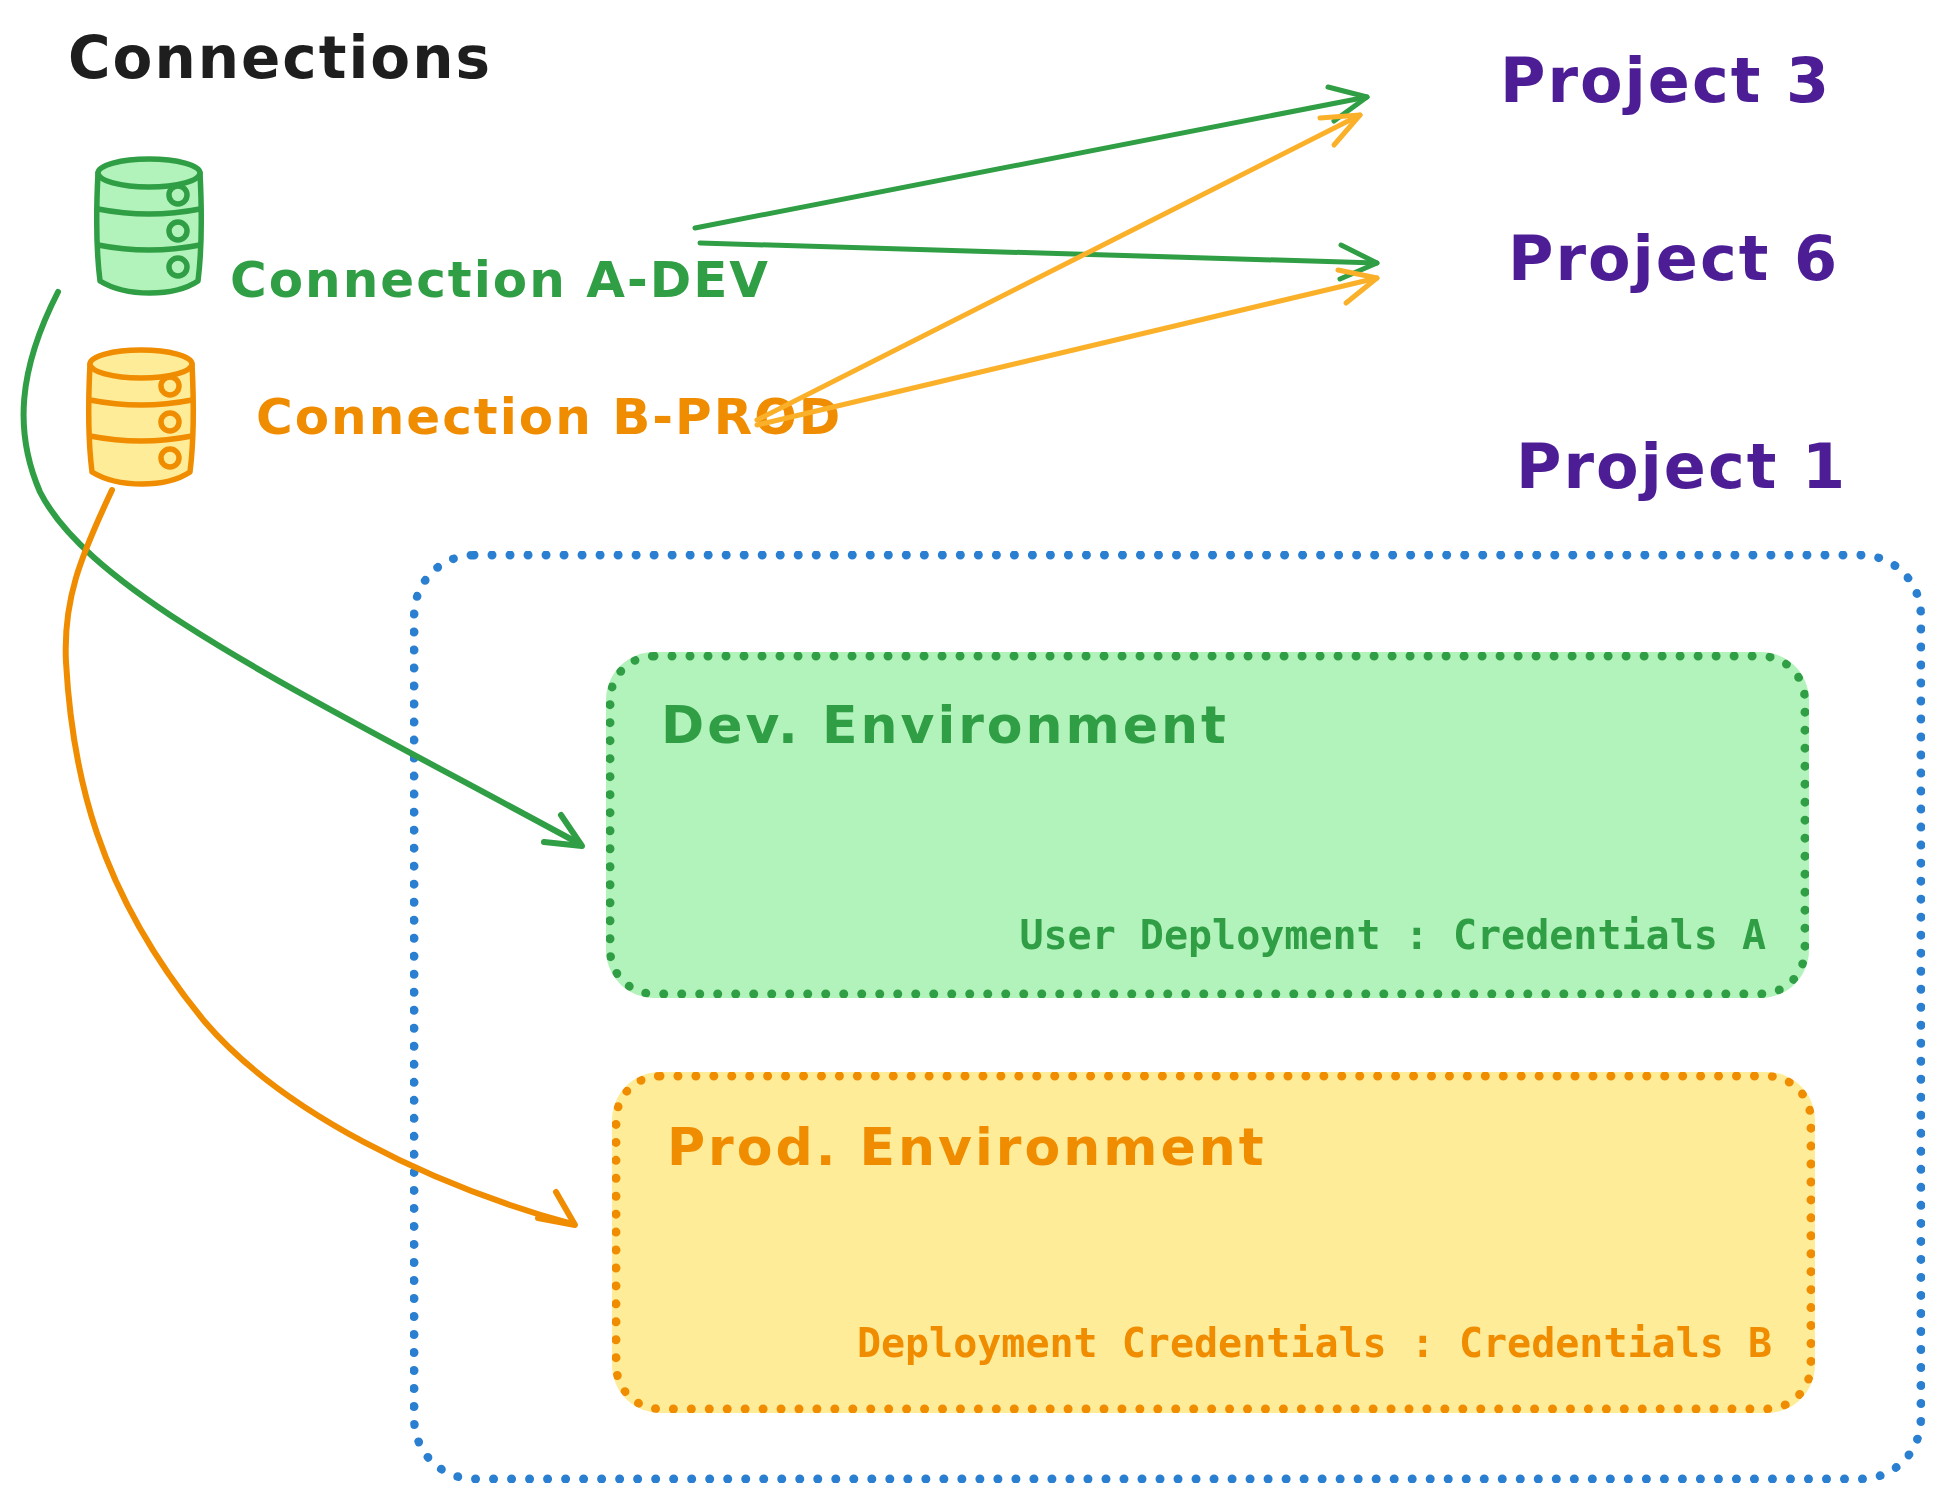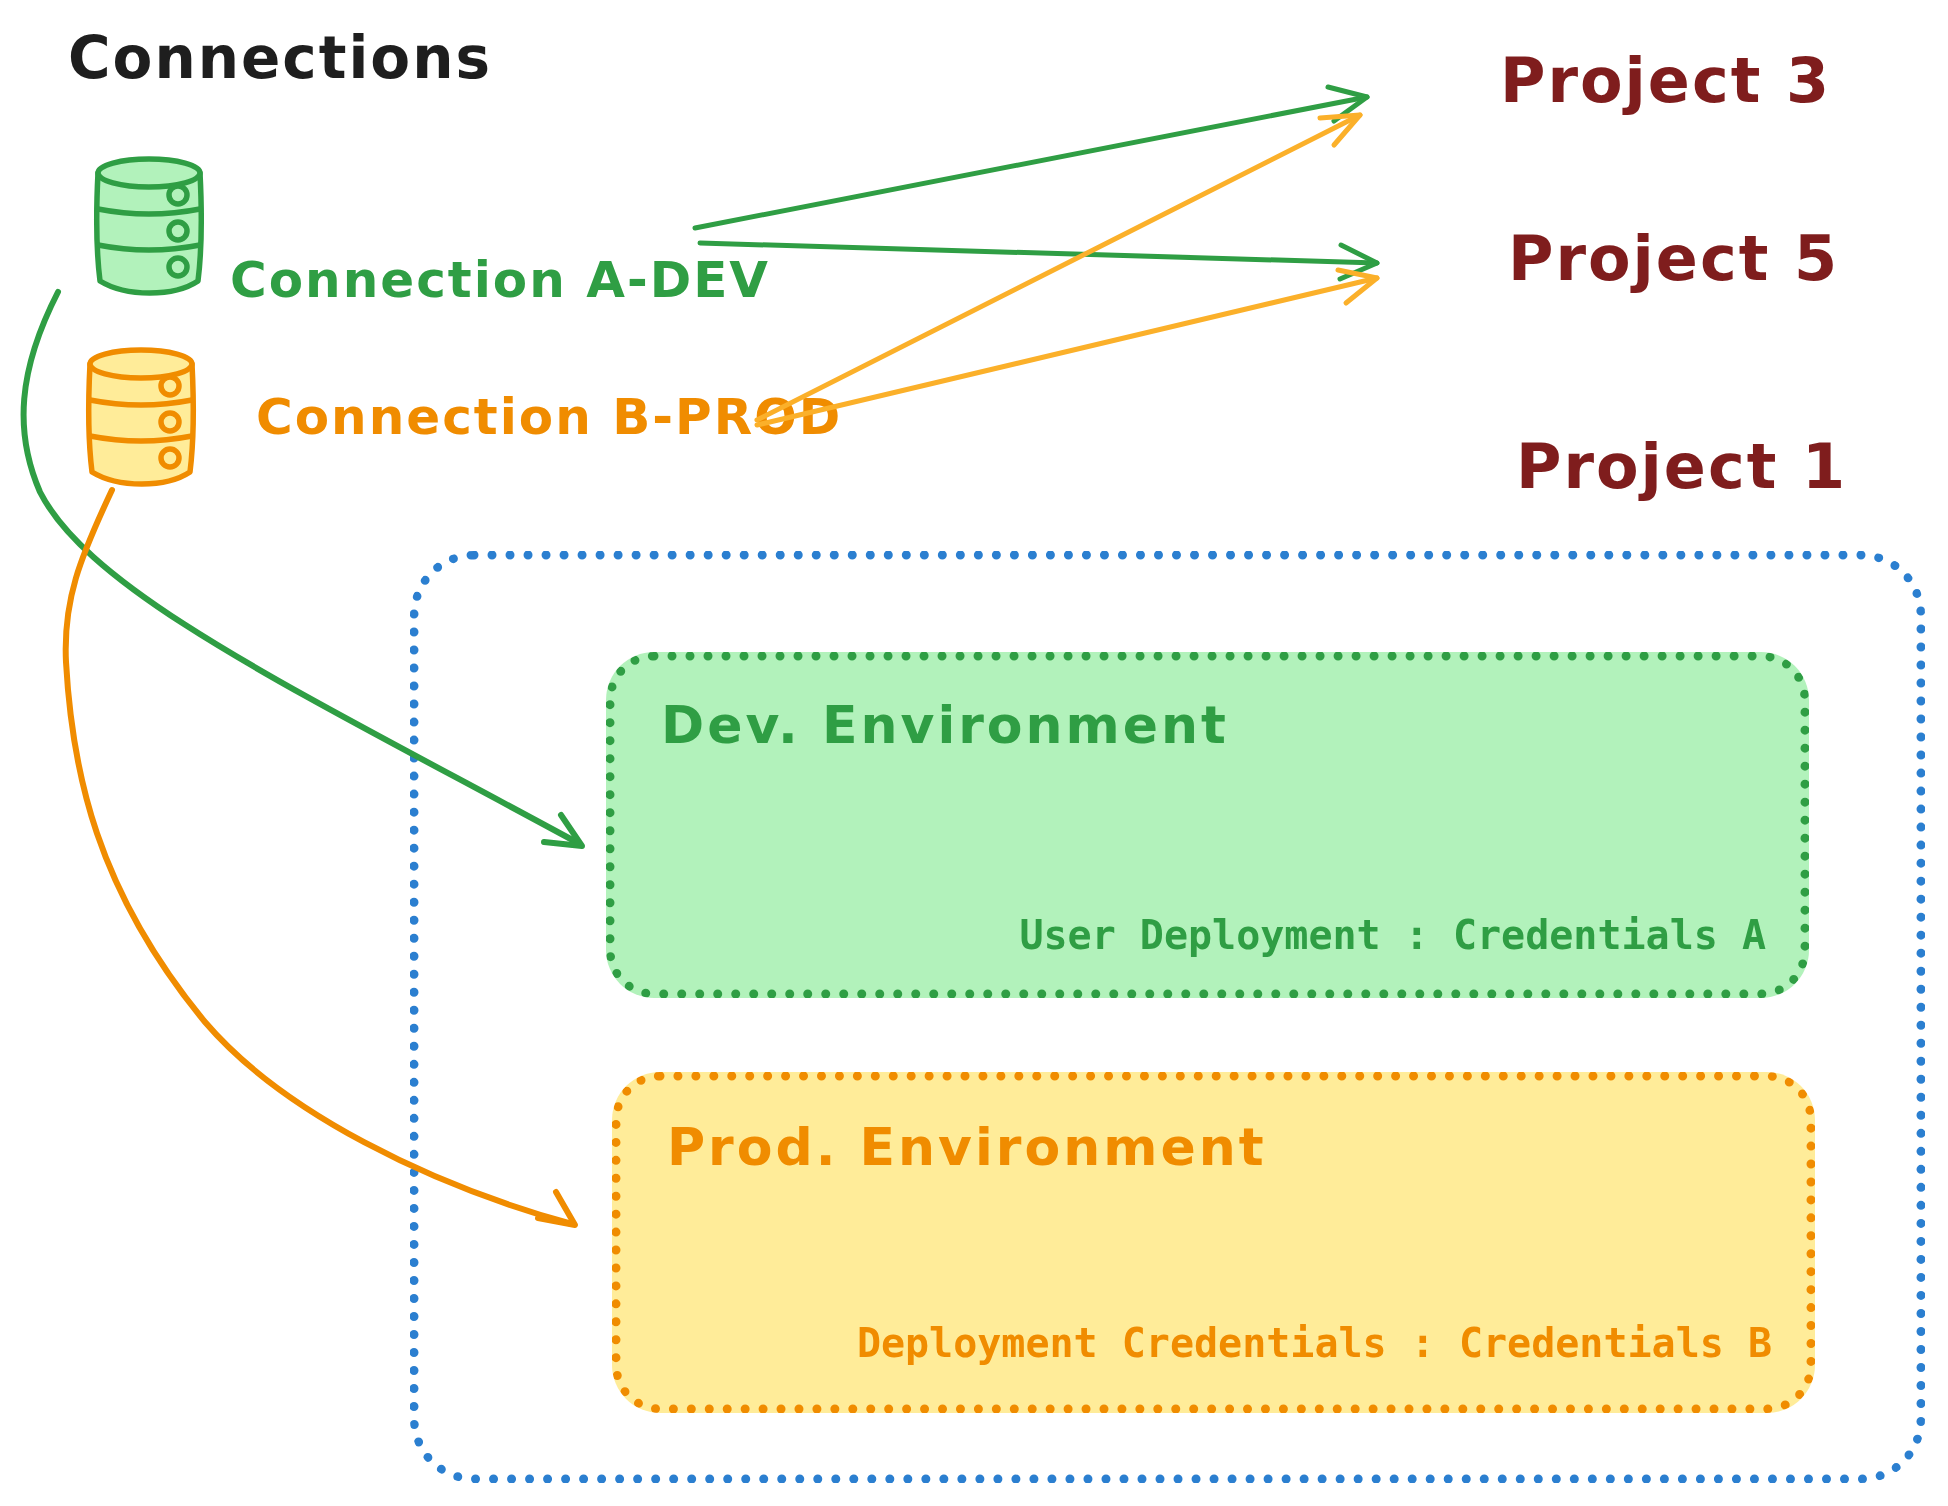"Project 3" .project-label { color: #7f1d1d -> #4c1d95 }
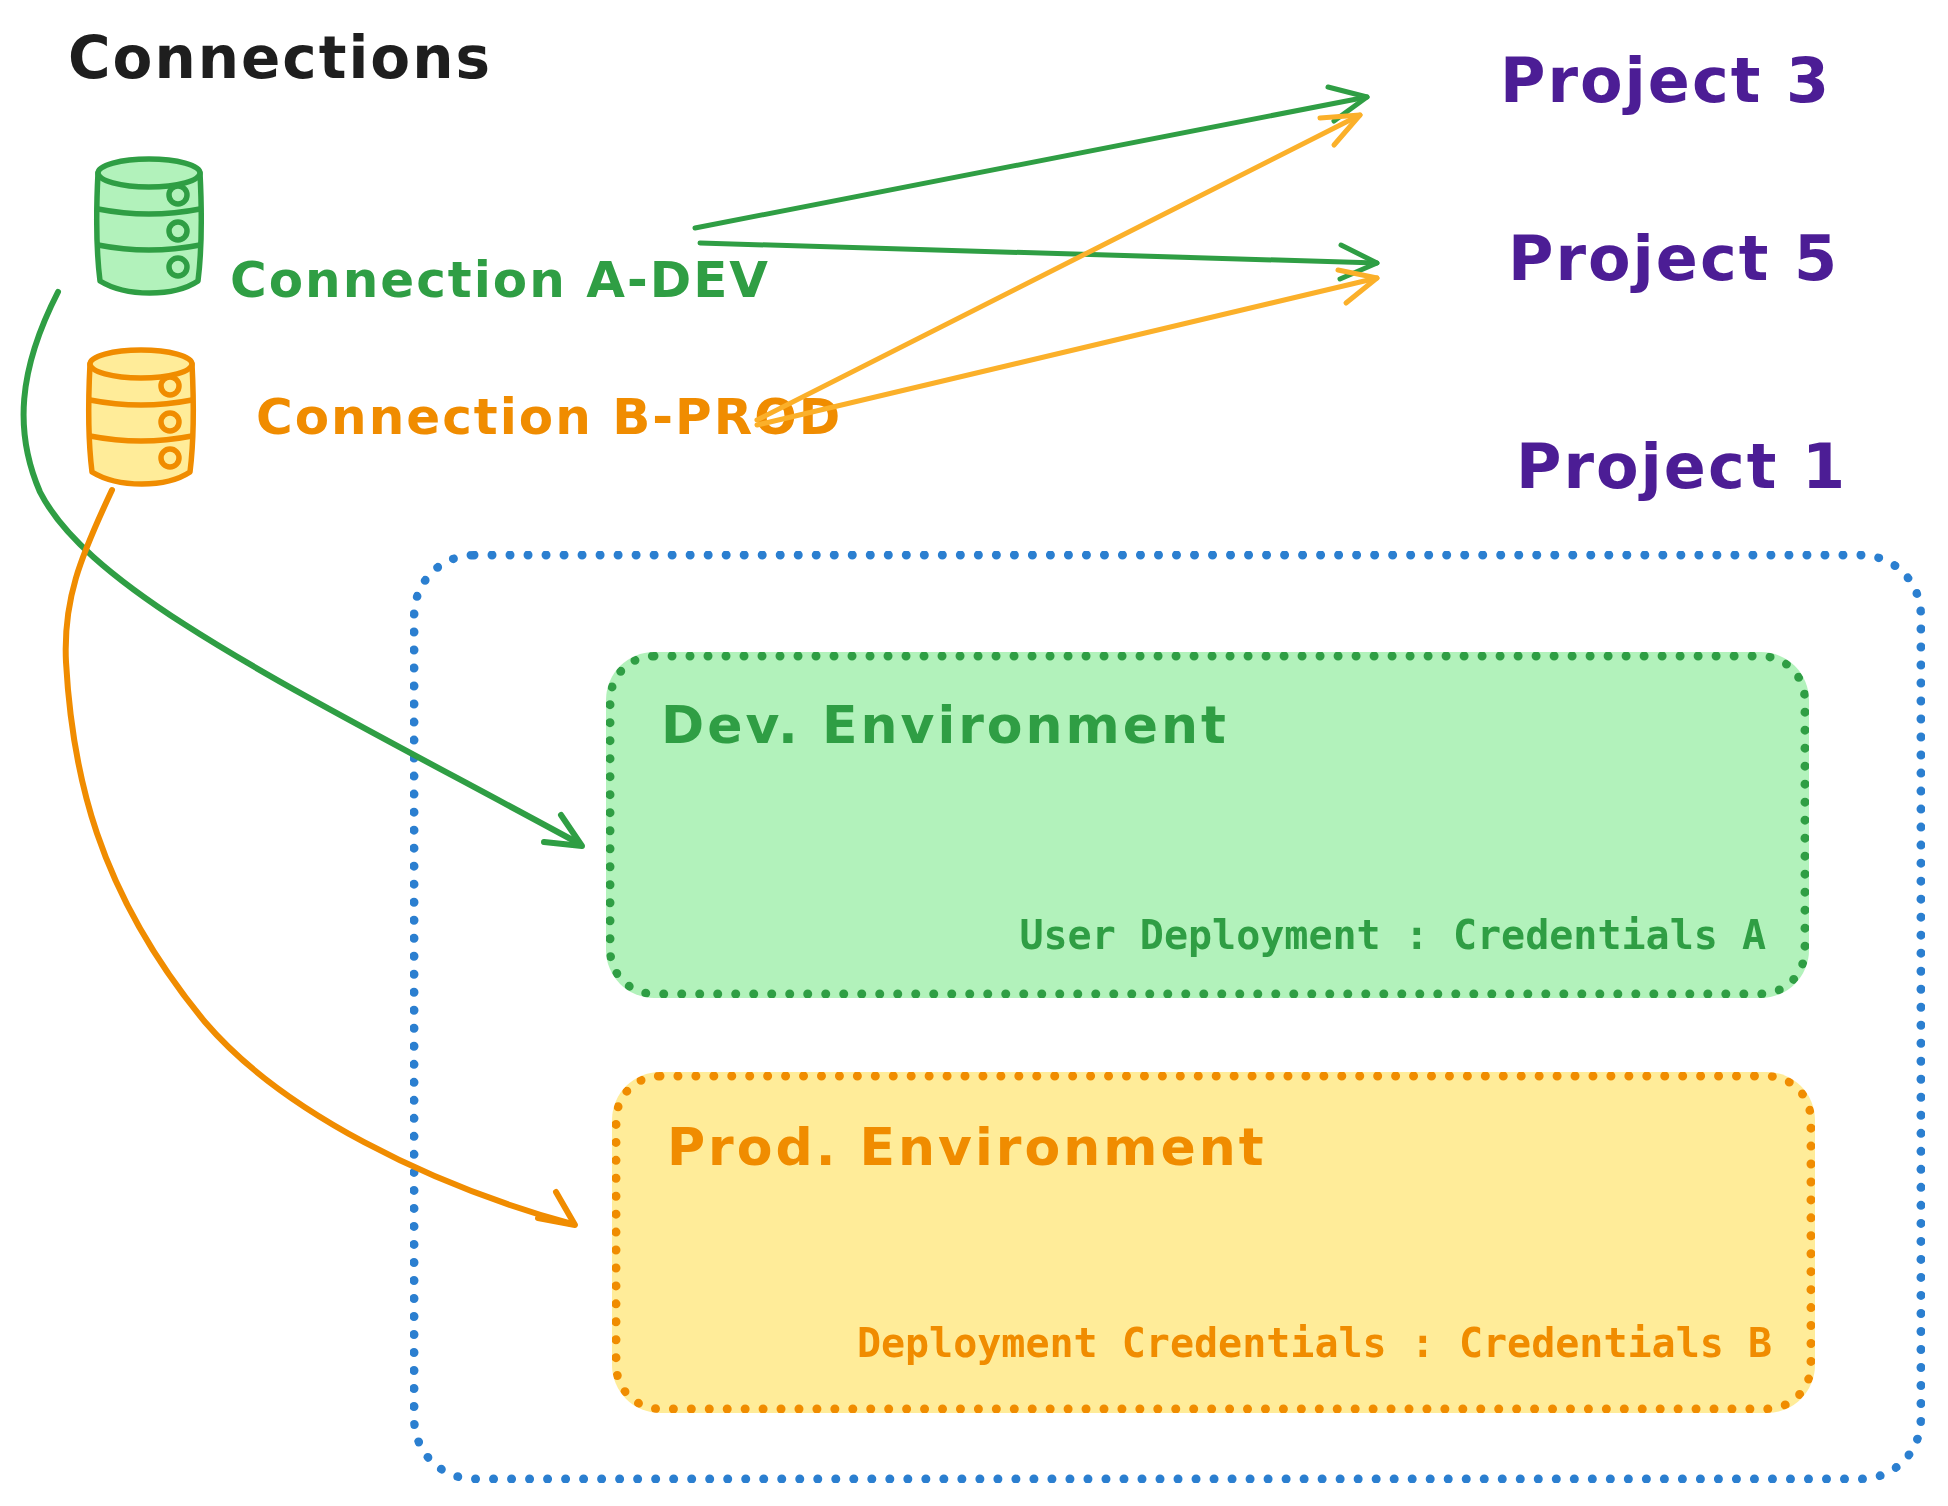"Project 5" div.abs { text: 5 -> 6 }
